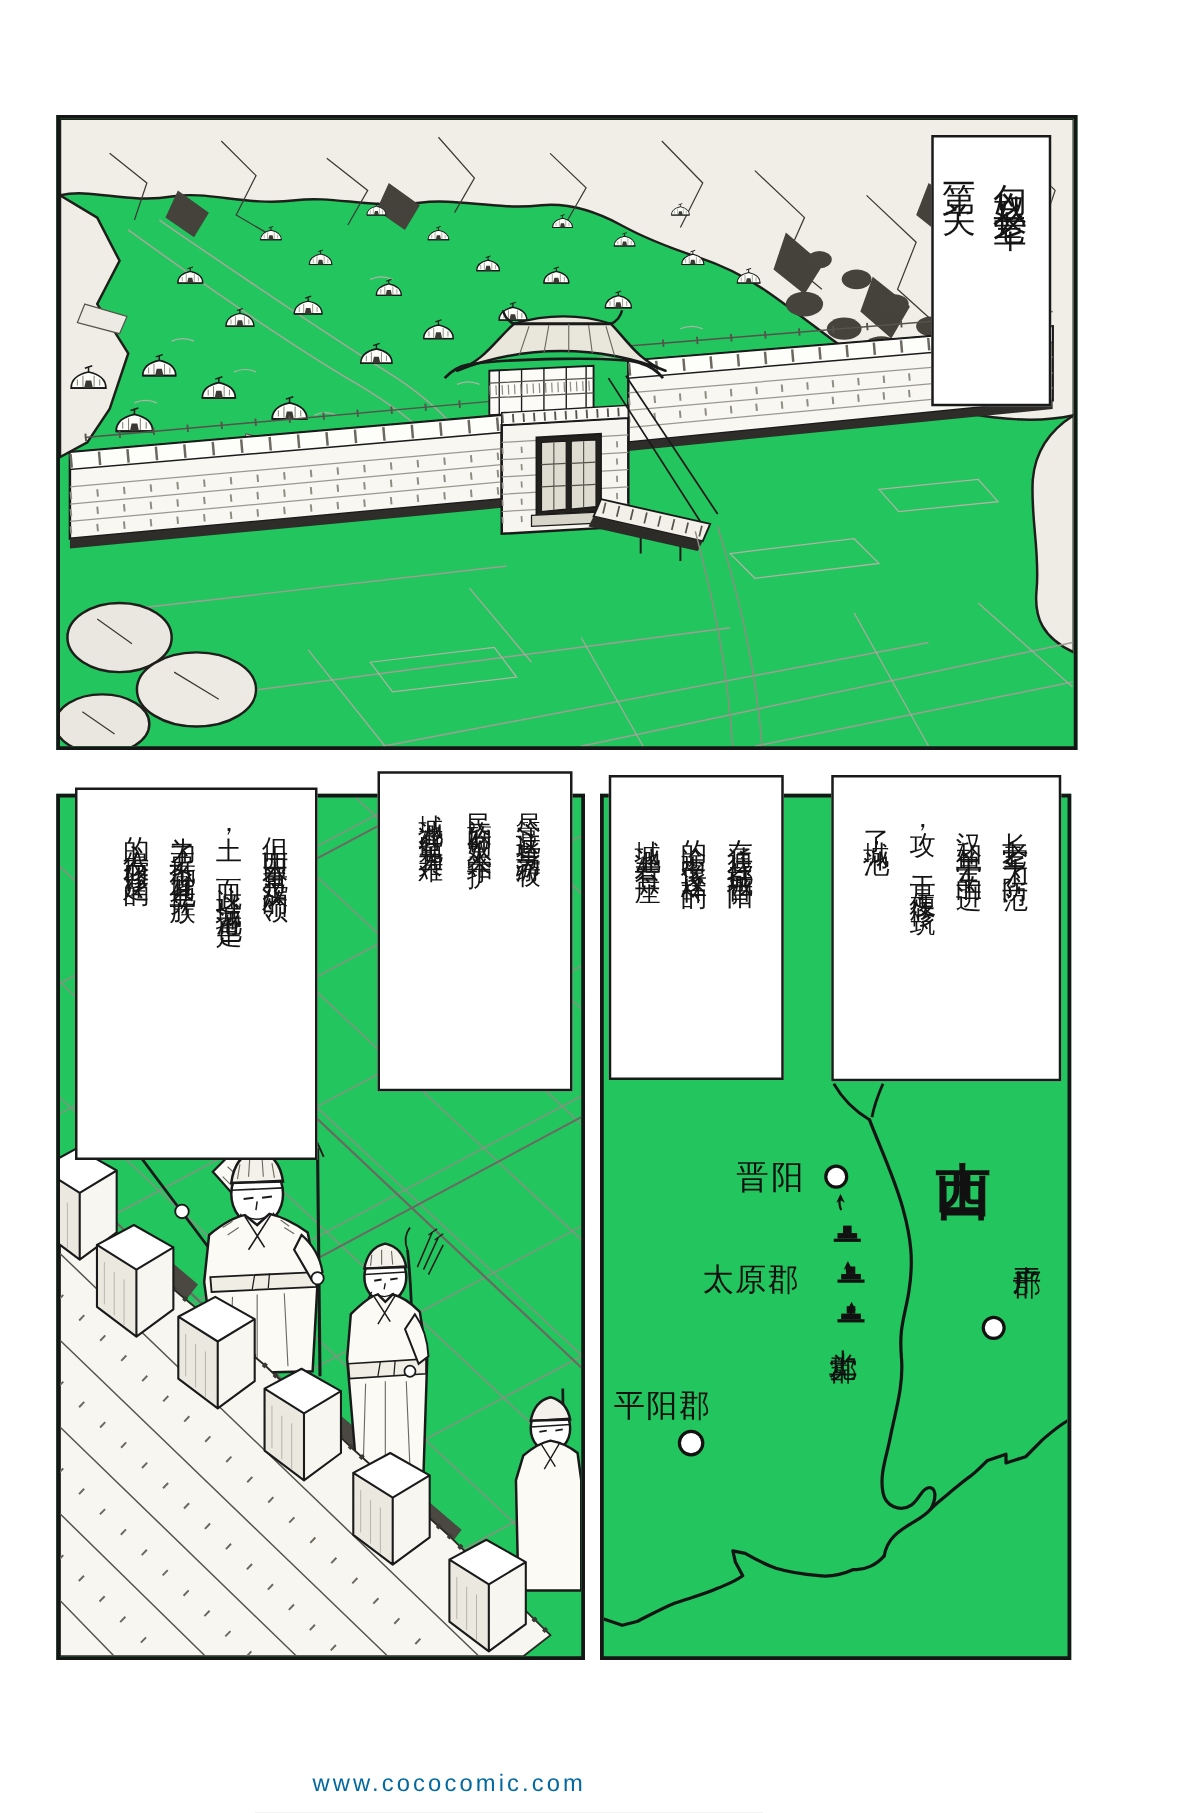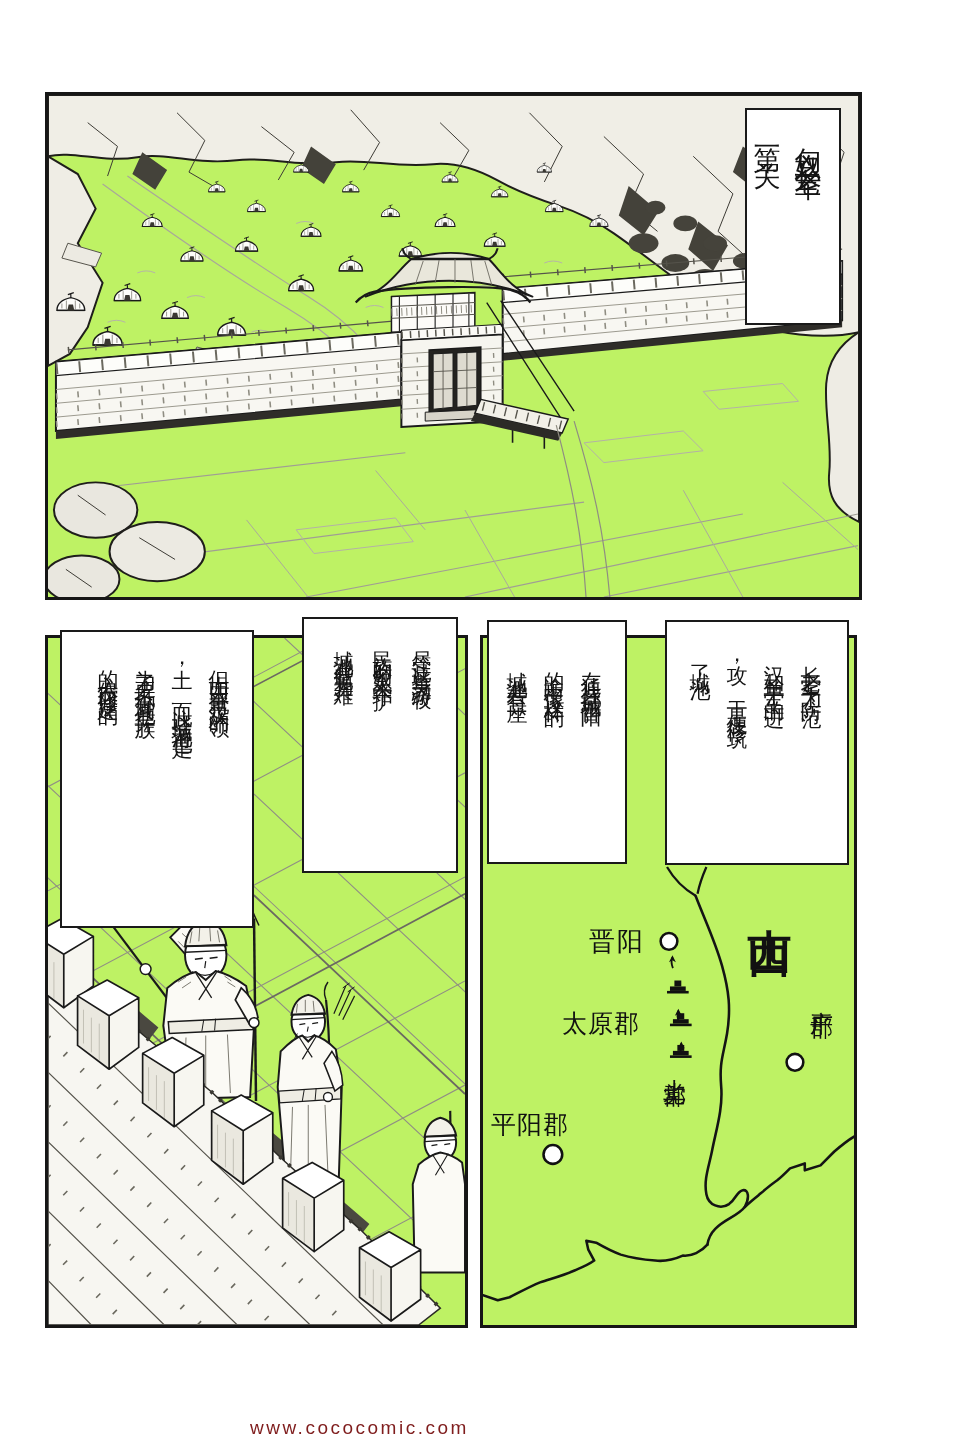"晋阳" .panel { background: #bef264 -> #22c55e }
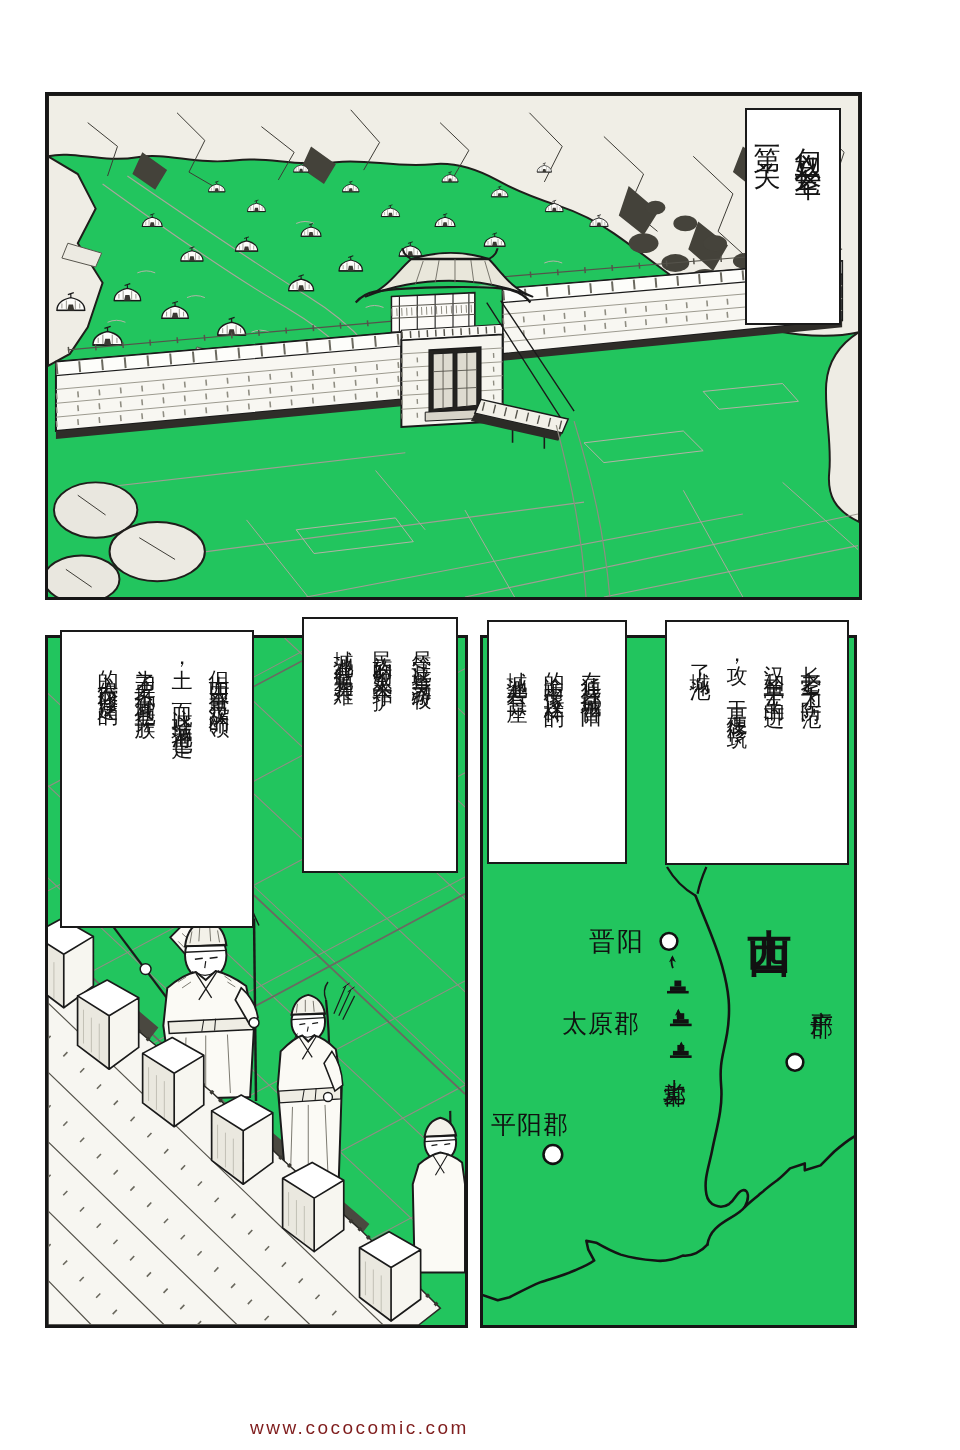"www.cococomic.com" #watermark { color: #7f1d1d -> #0369a1 }
